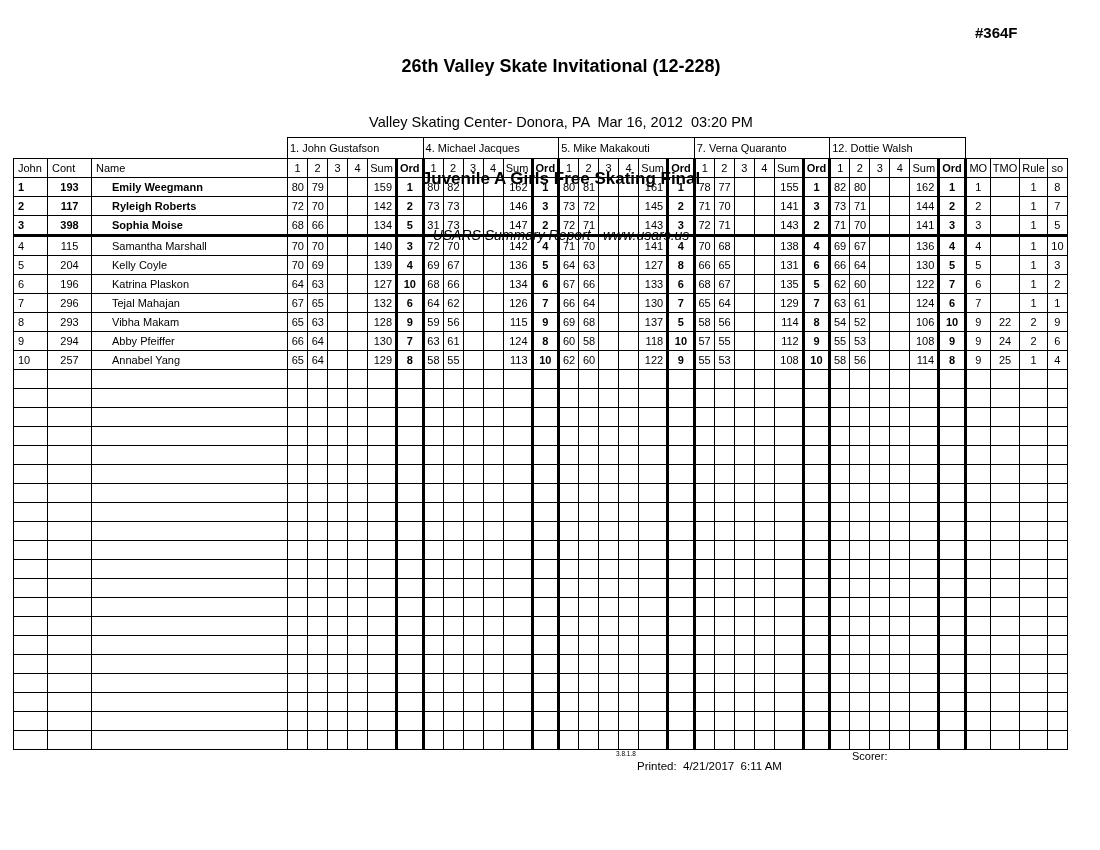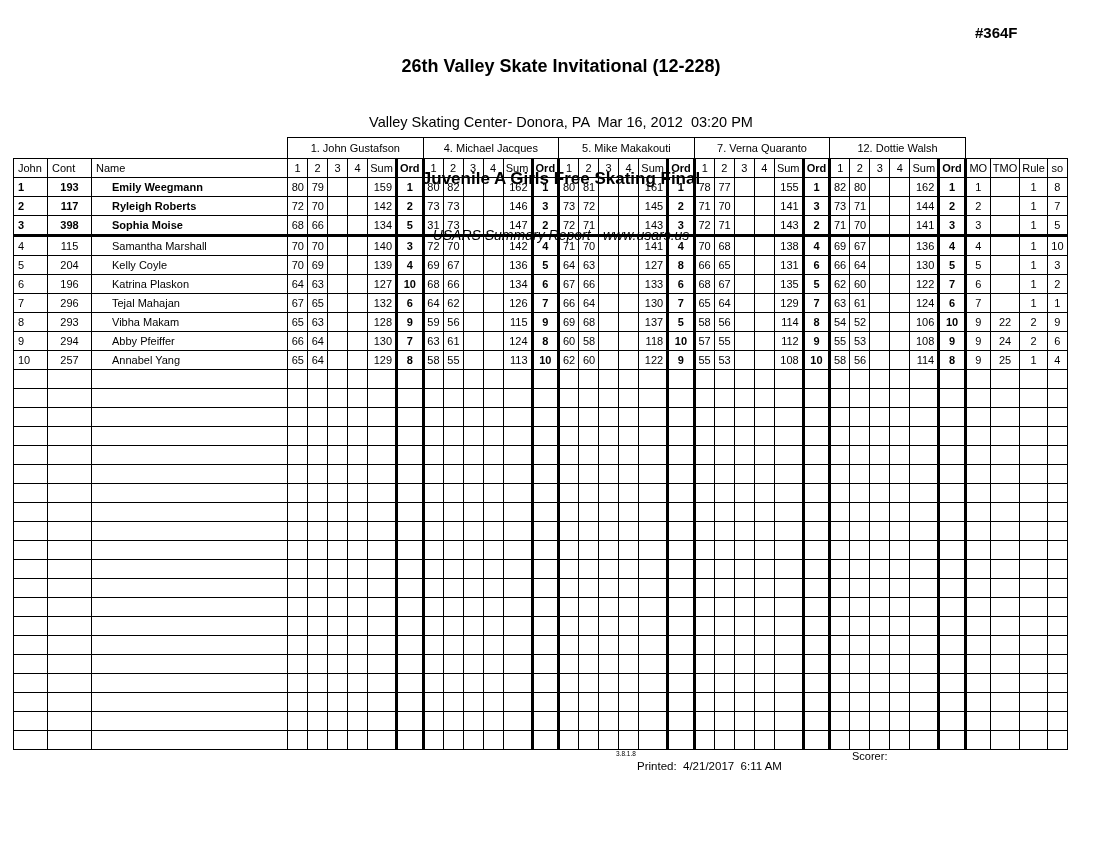"1. John Gustafson" .judgebox { text-align: center -> left }
